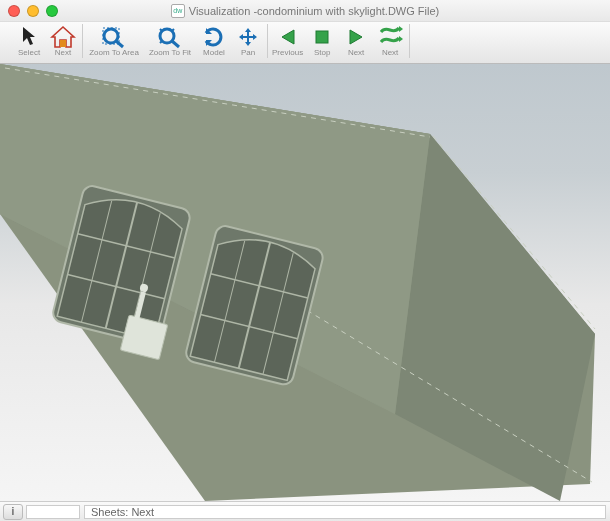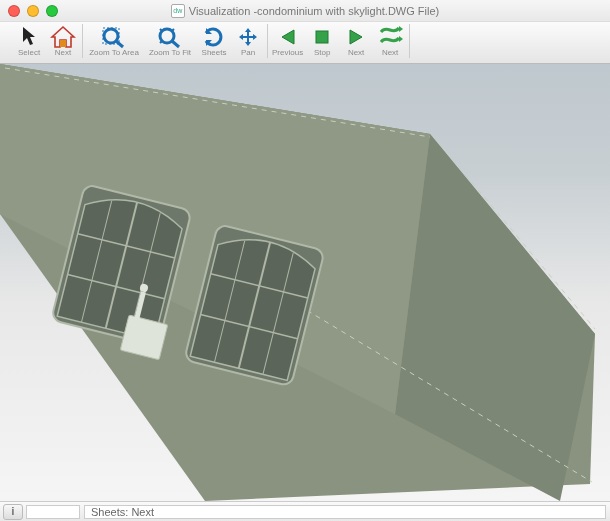"Sheets" span.lbl { text: Sheets -> Model }
